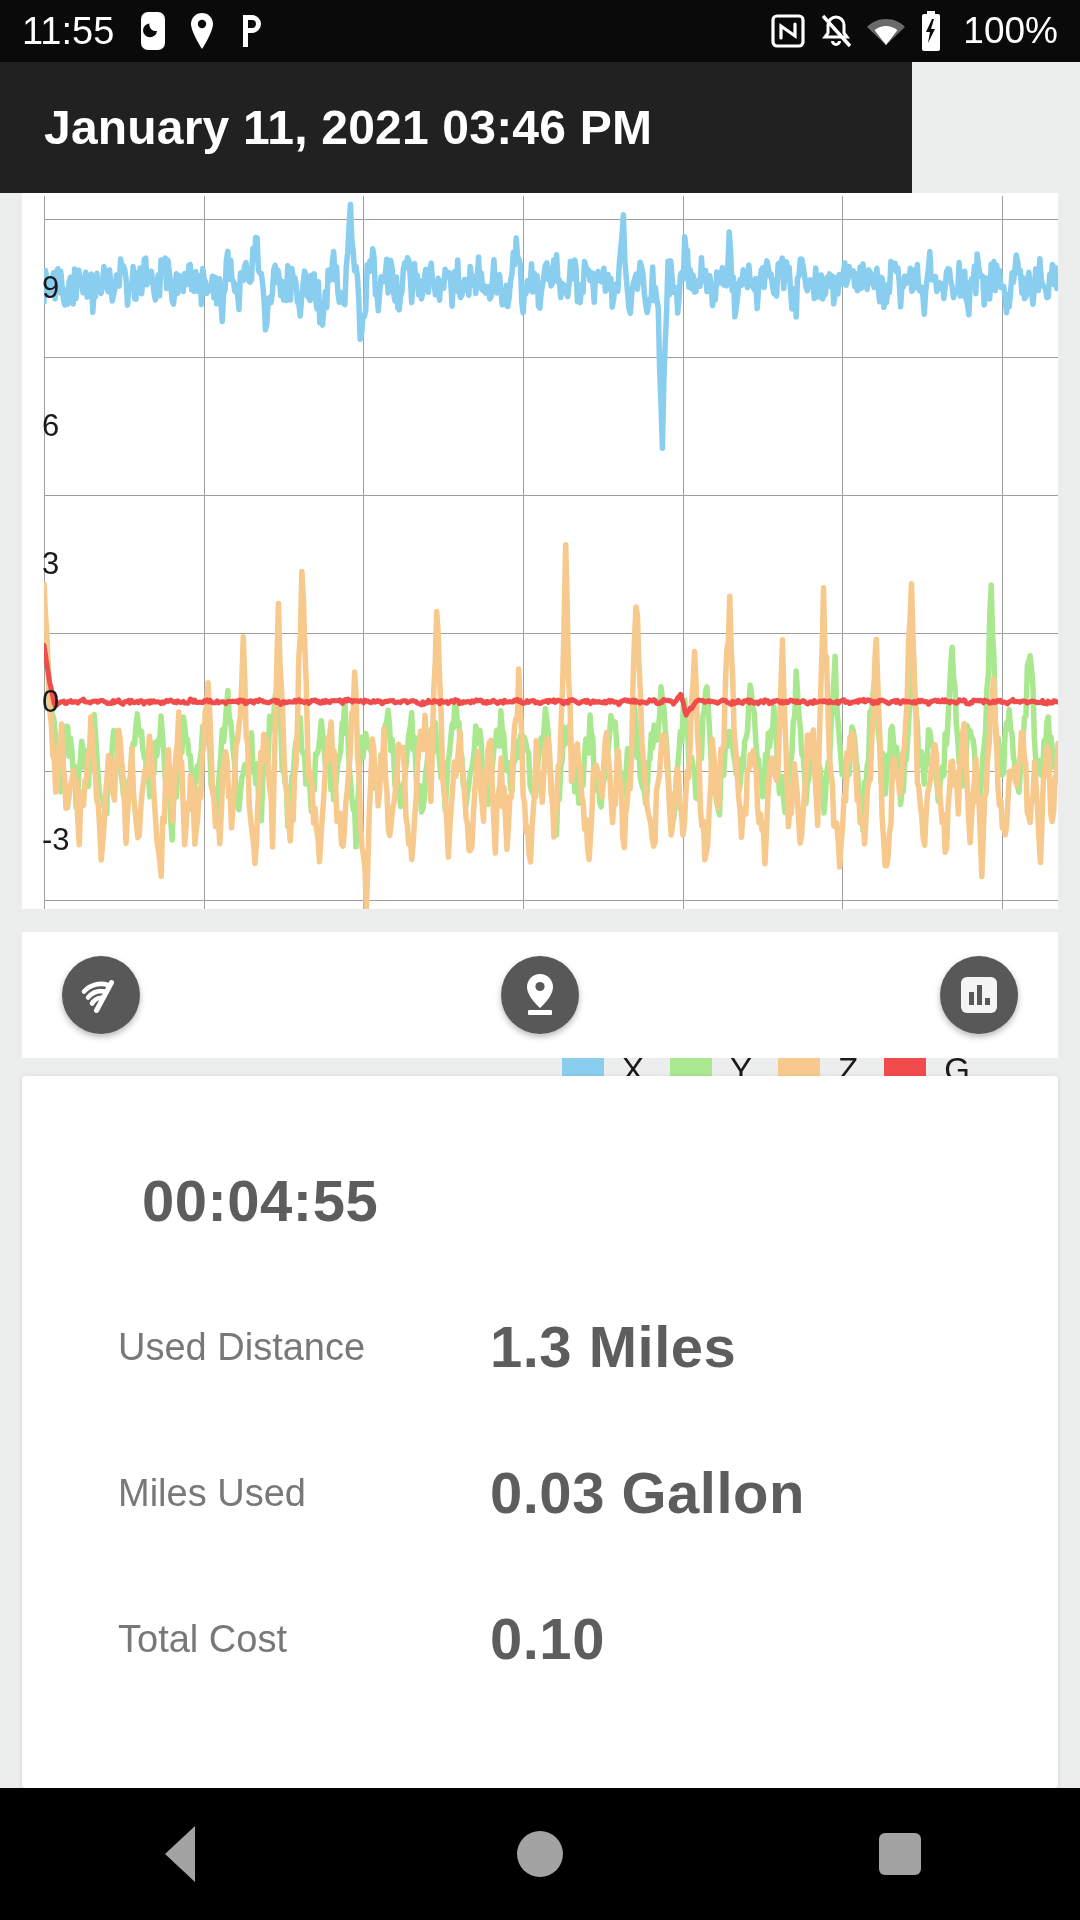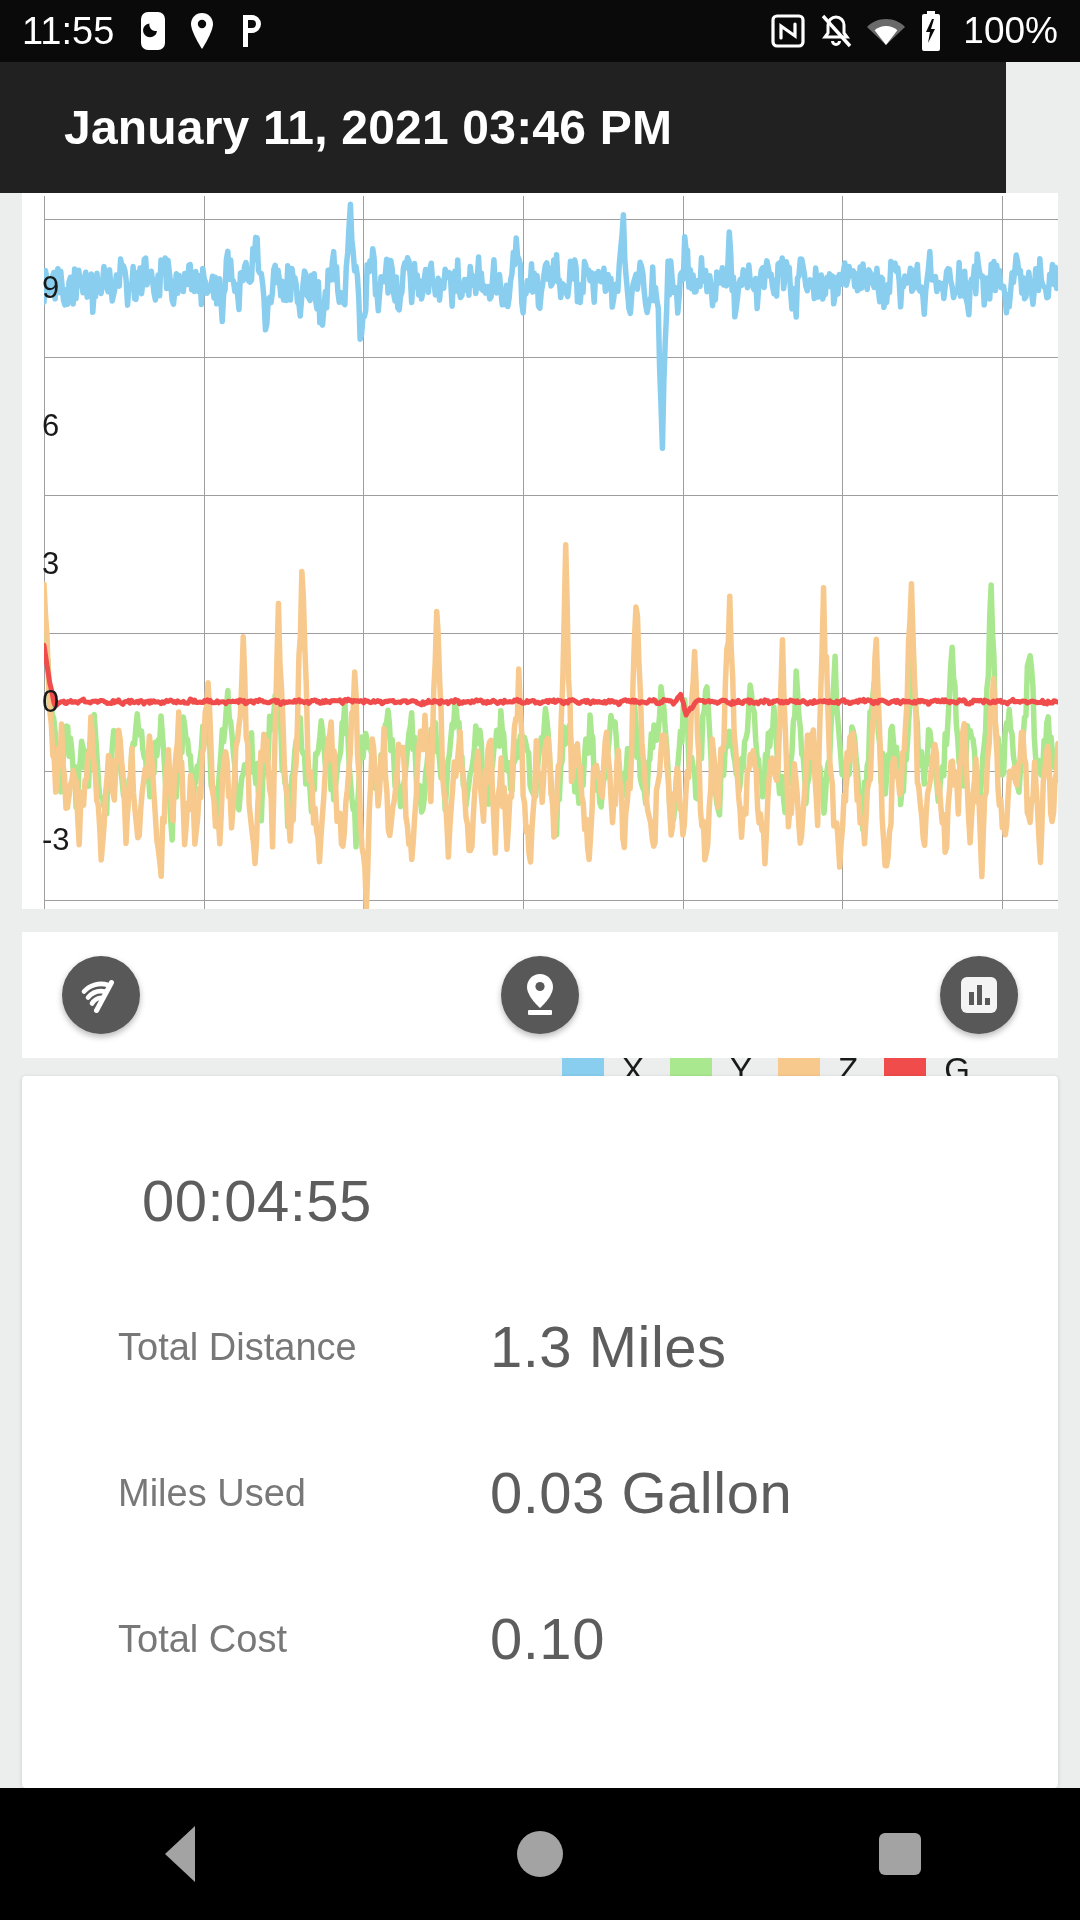"January 11, 2021 03:46 PM" .appbar { padding-left: 64px -> 44px; width: 1006px -> 912px }
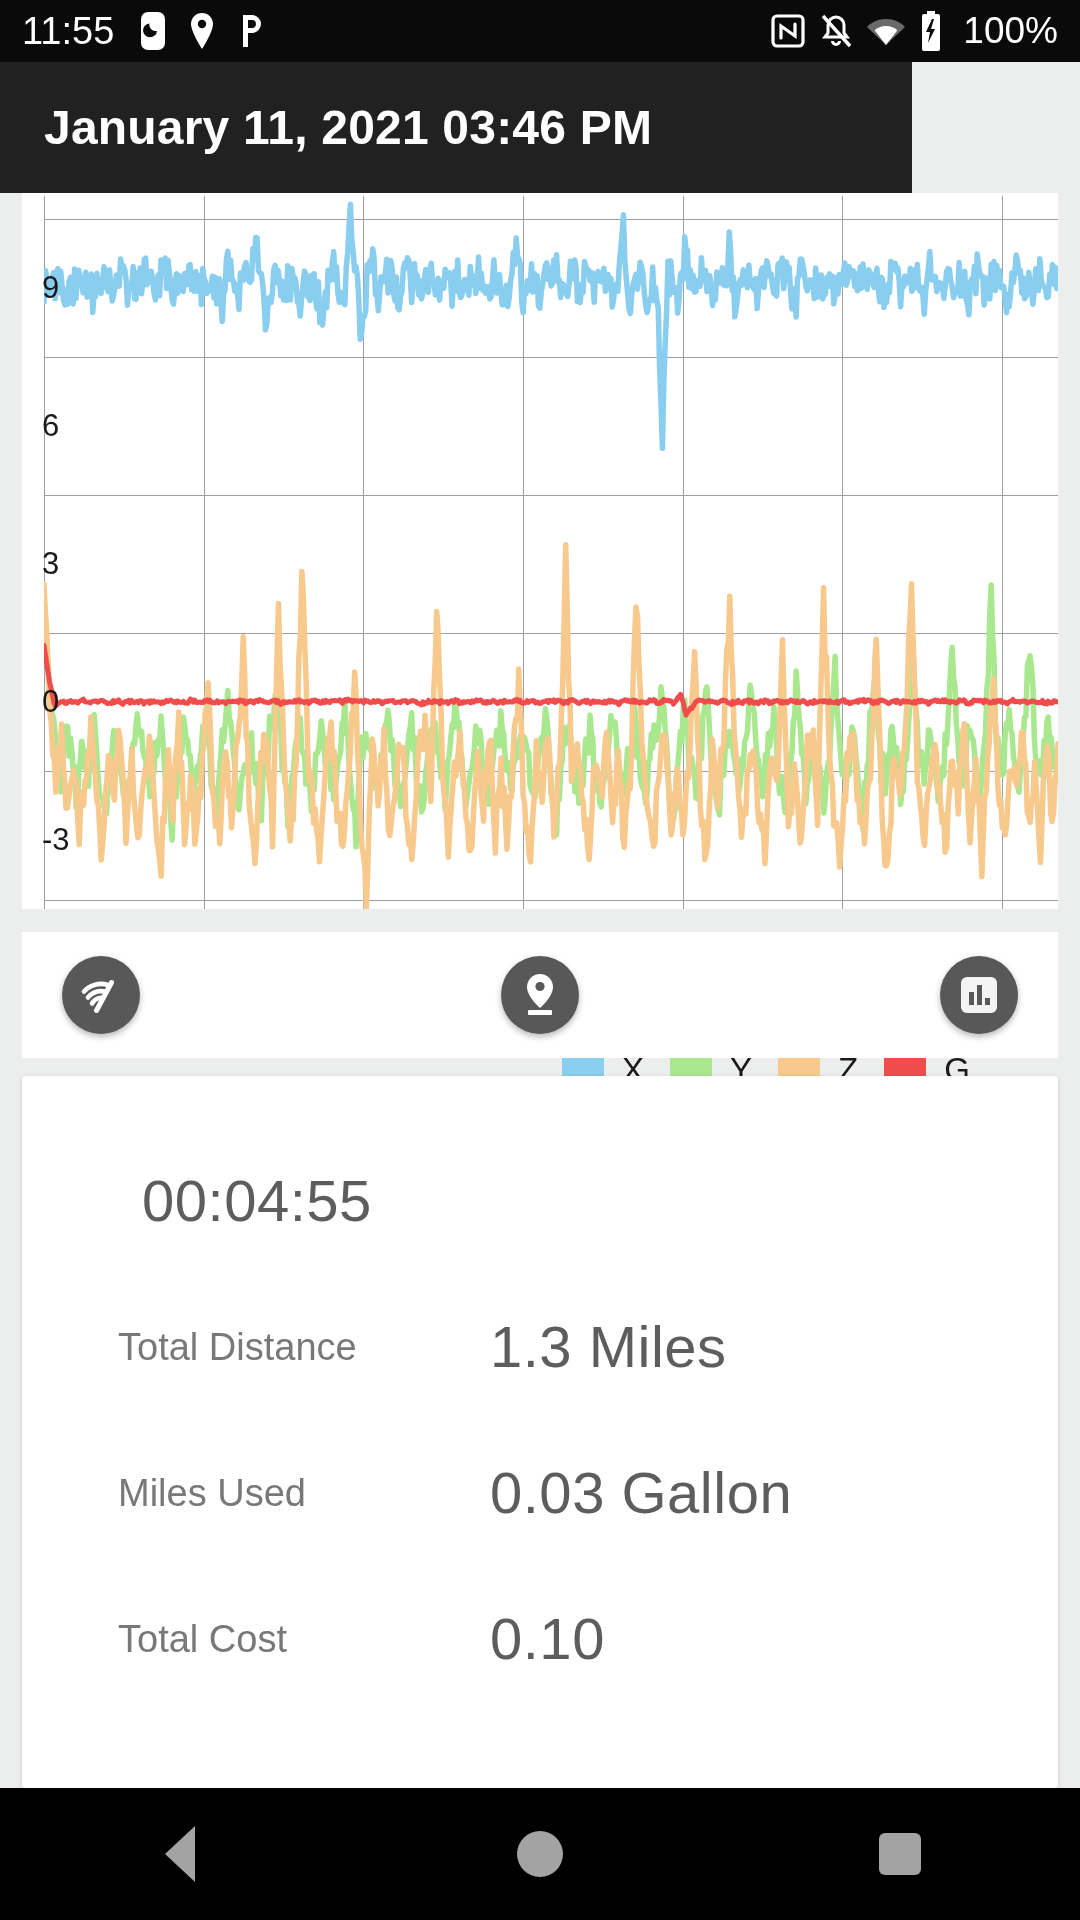"00:04:55" .stat-value { font-weight: 400 -> 700 }
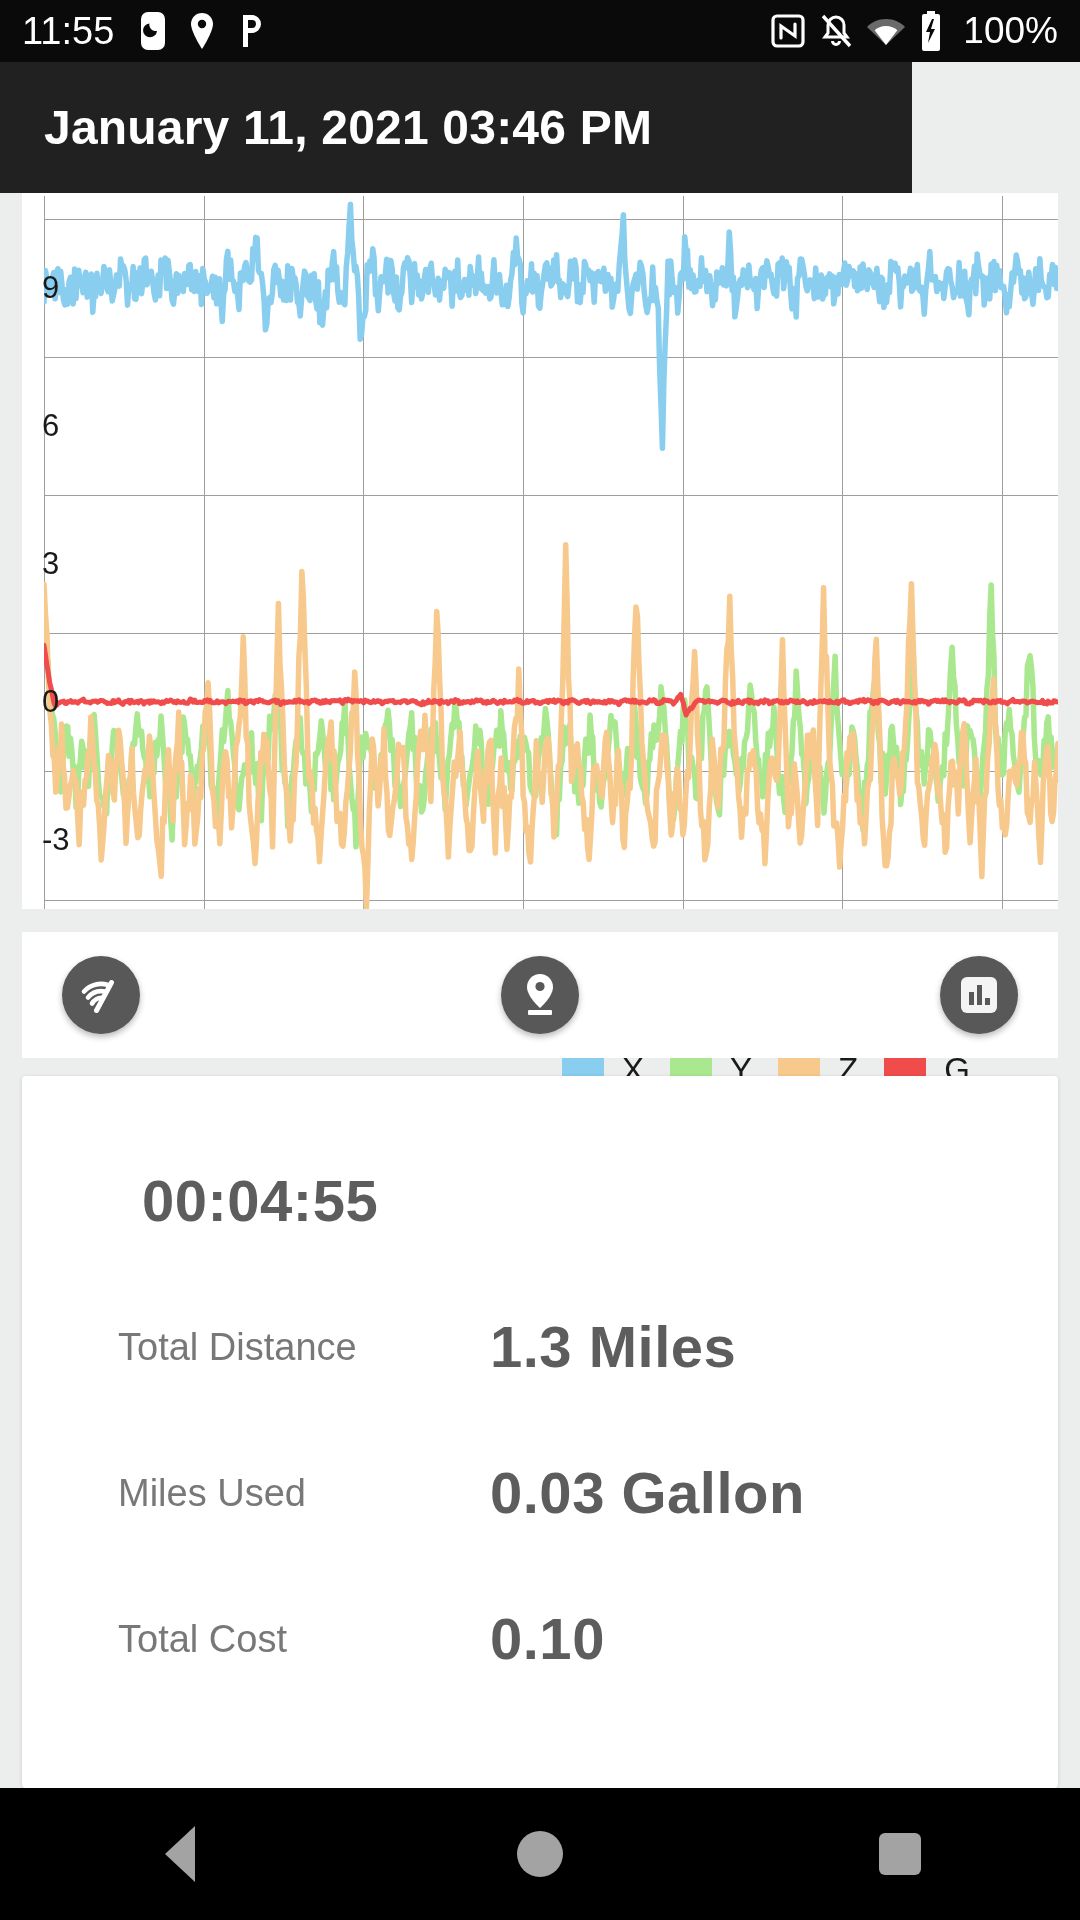"Total Distance" div.stat-label { text: Total -> Used }
